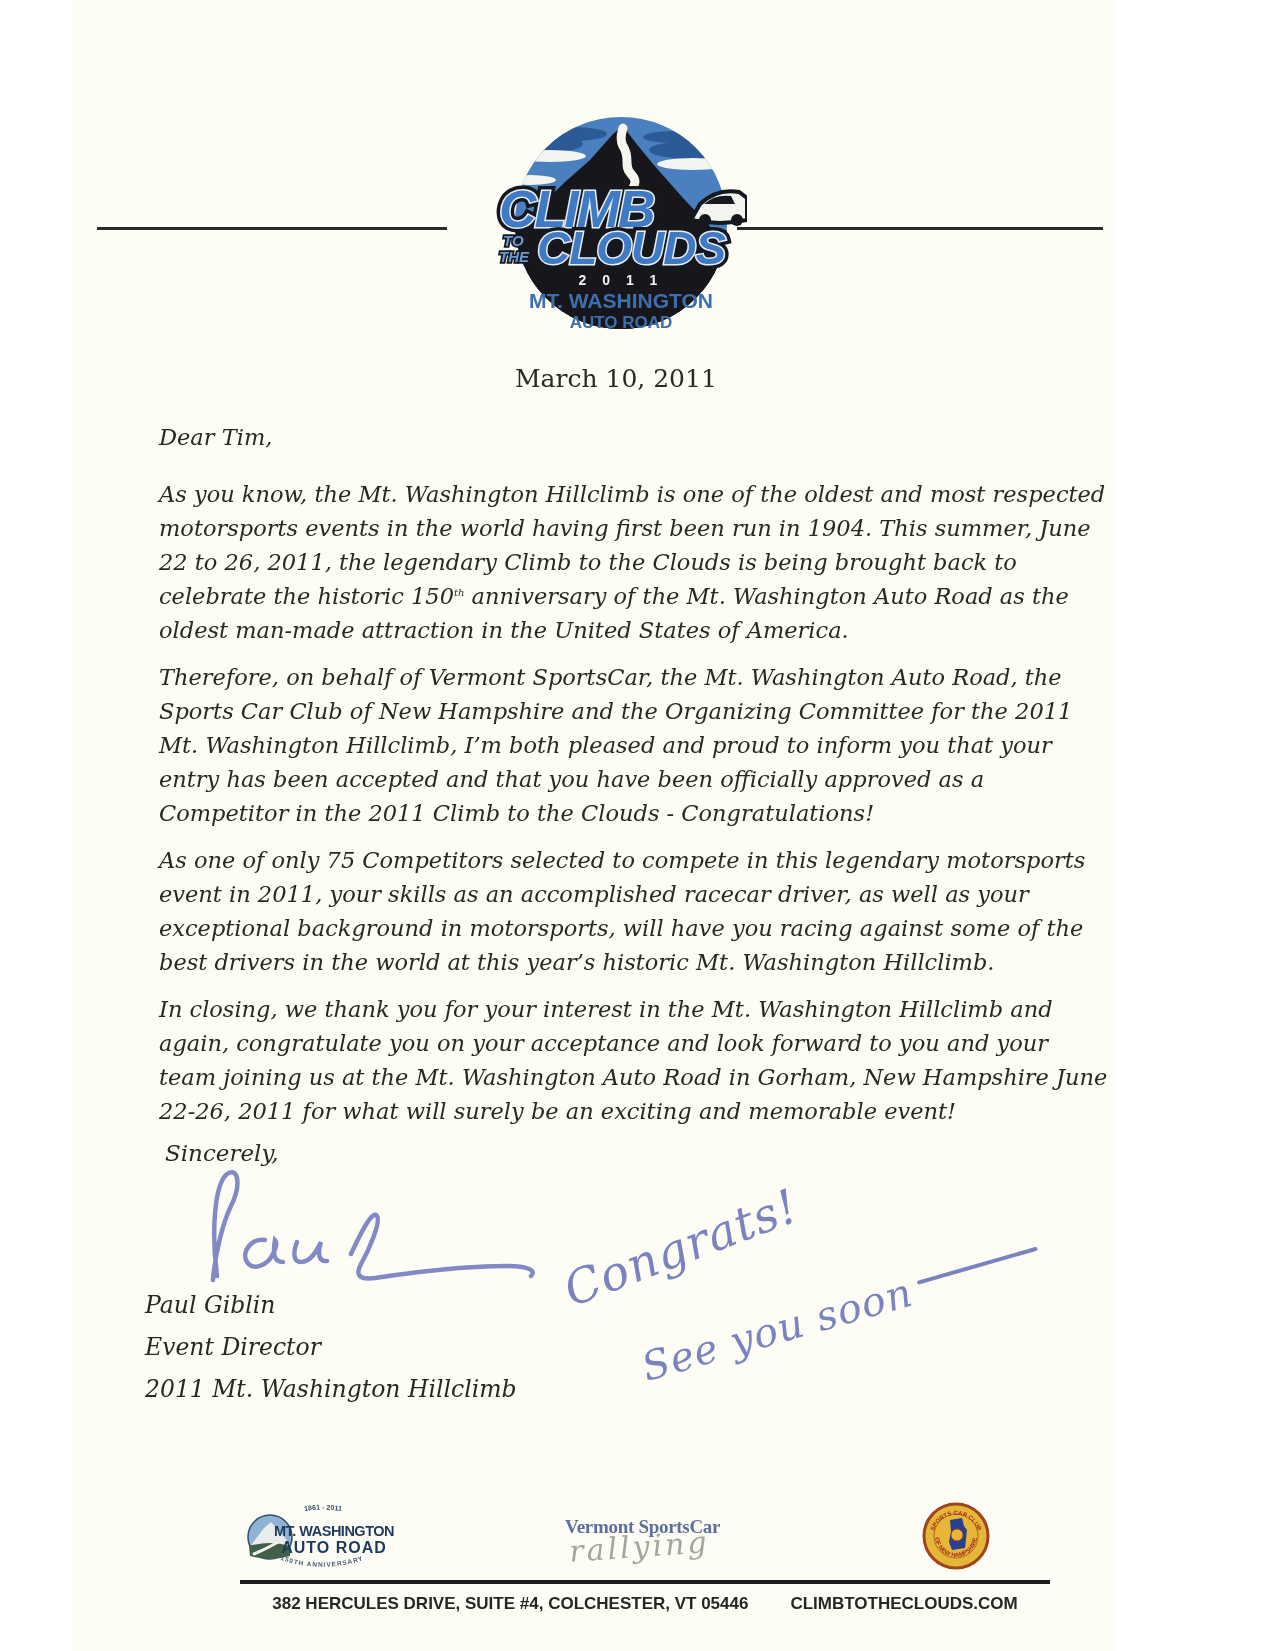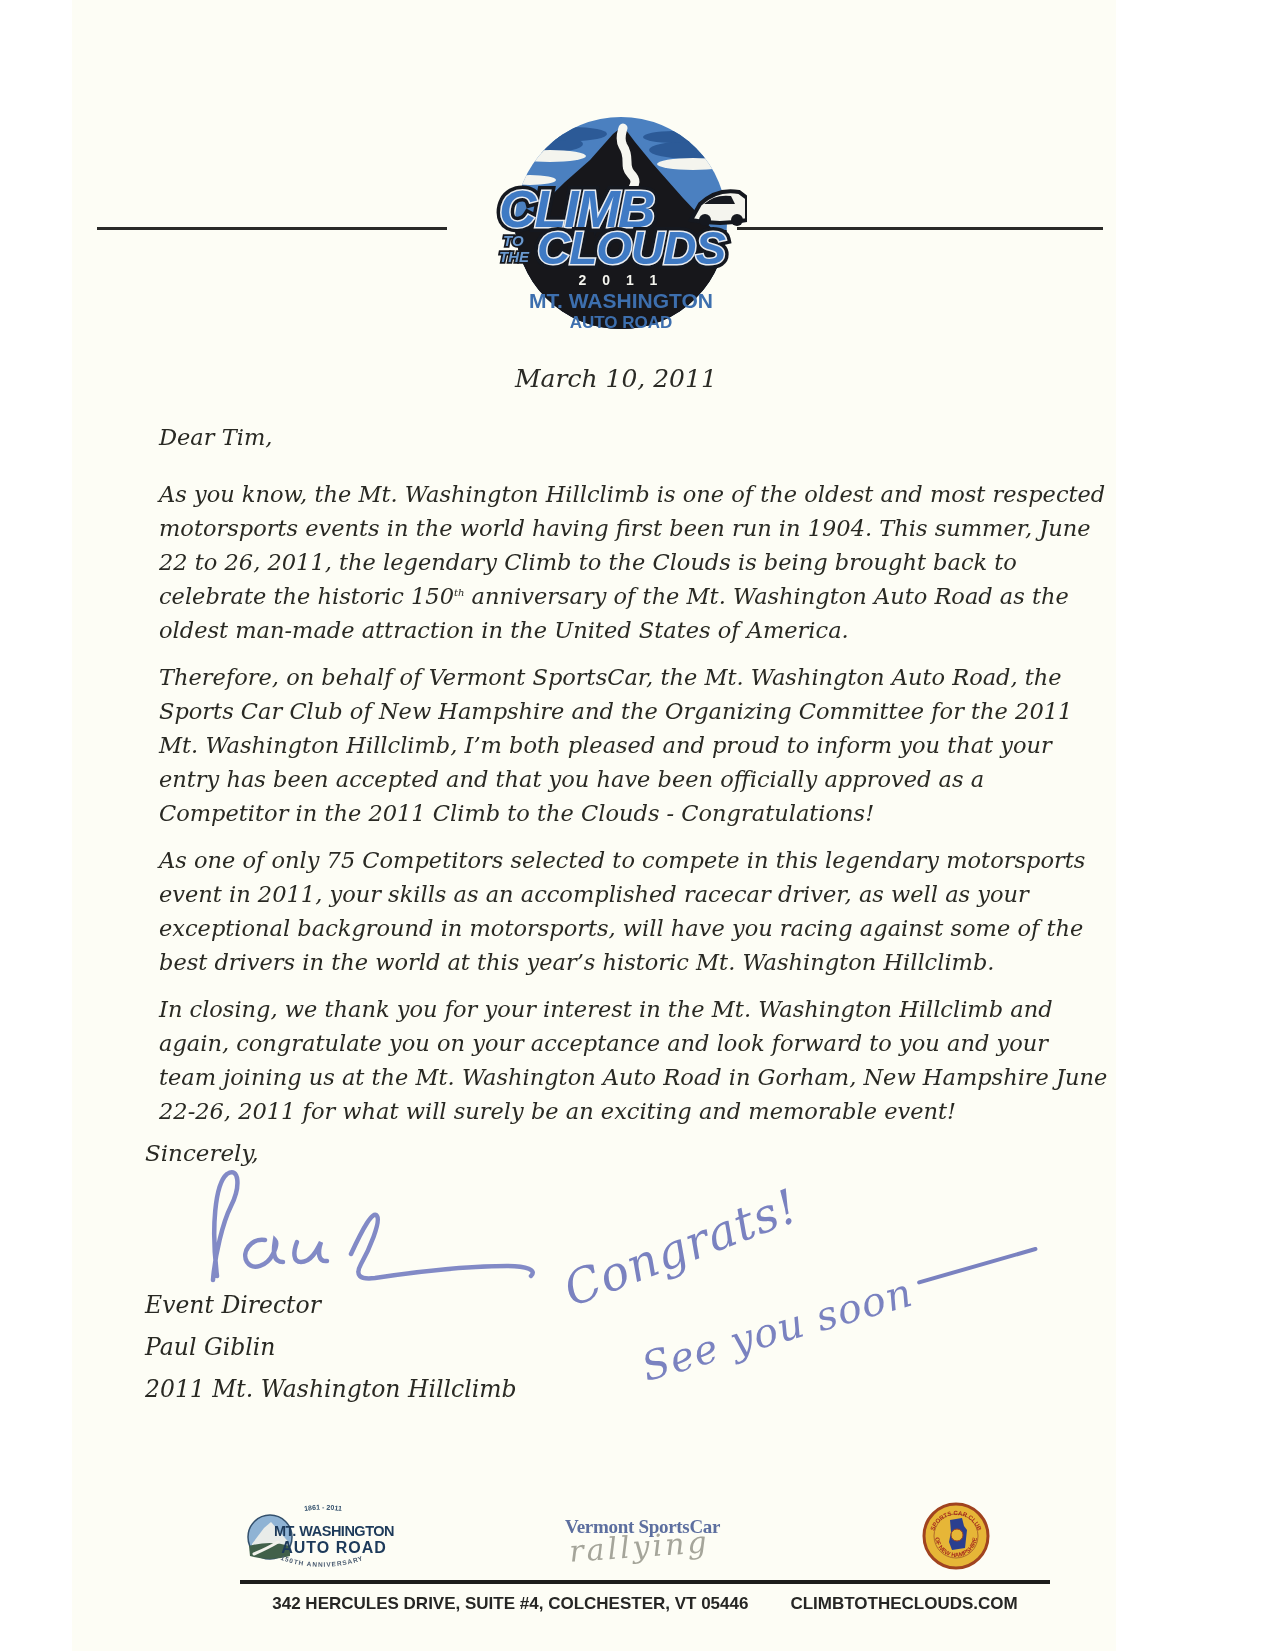"March 10, 2011" .date { font-style: italic -> none }
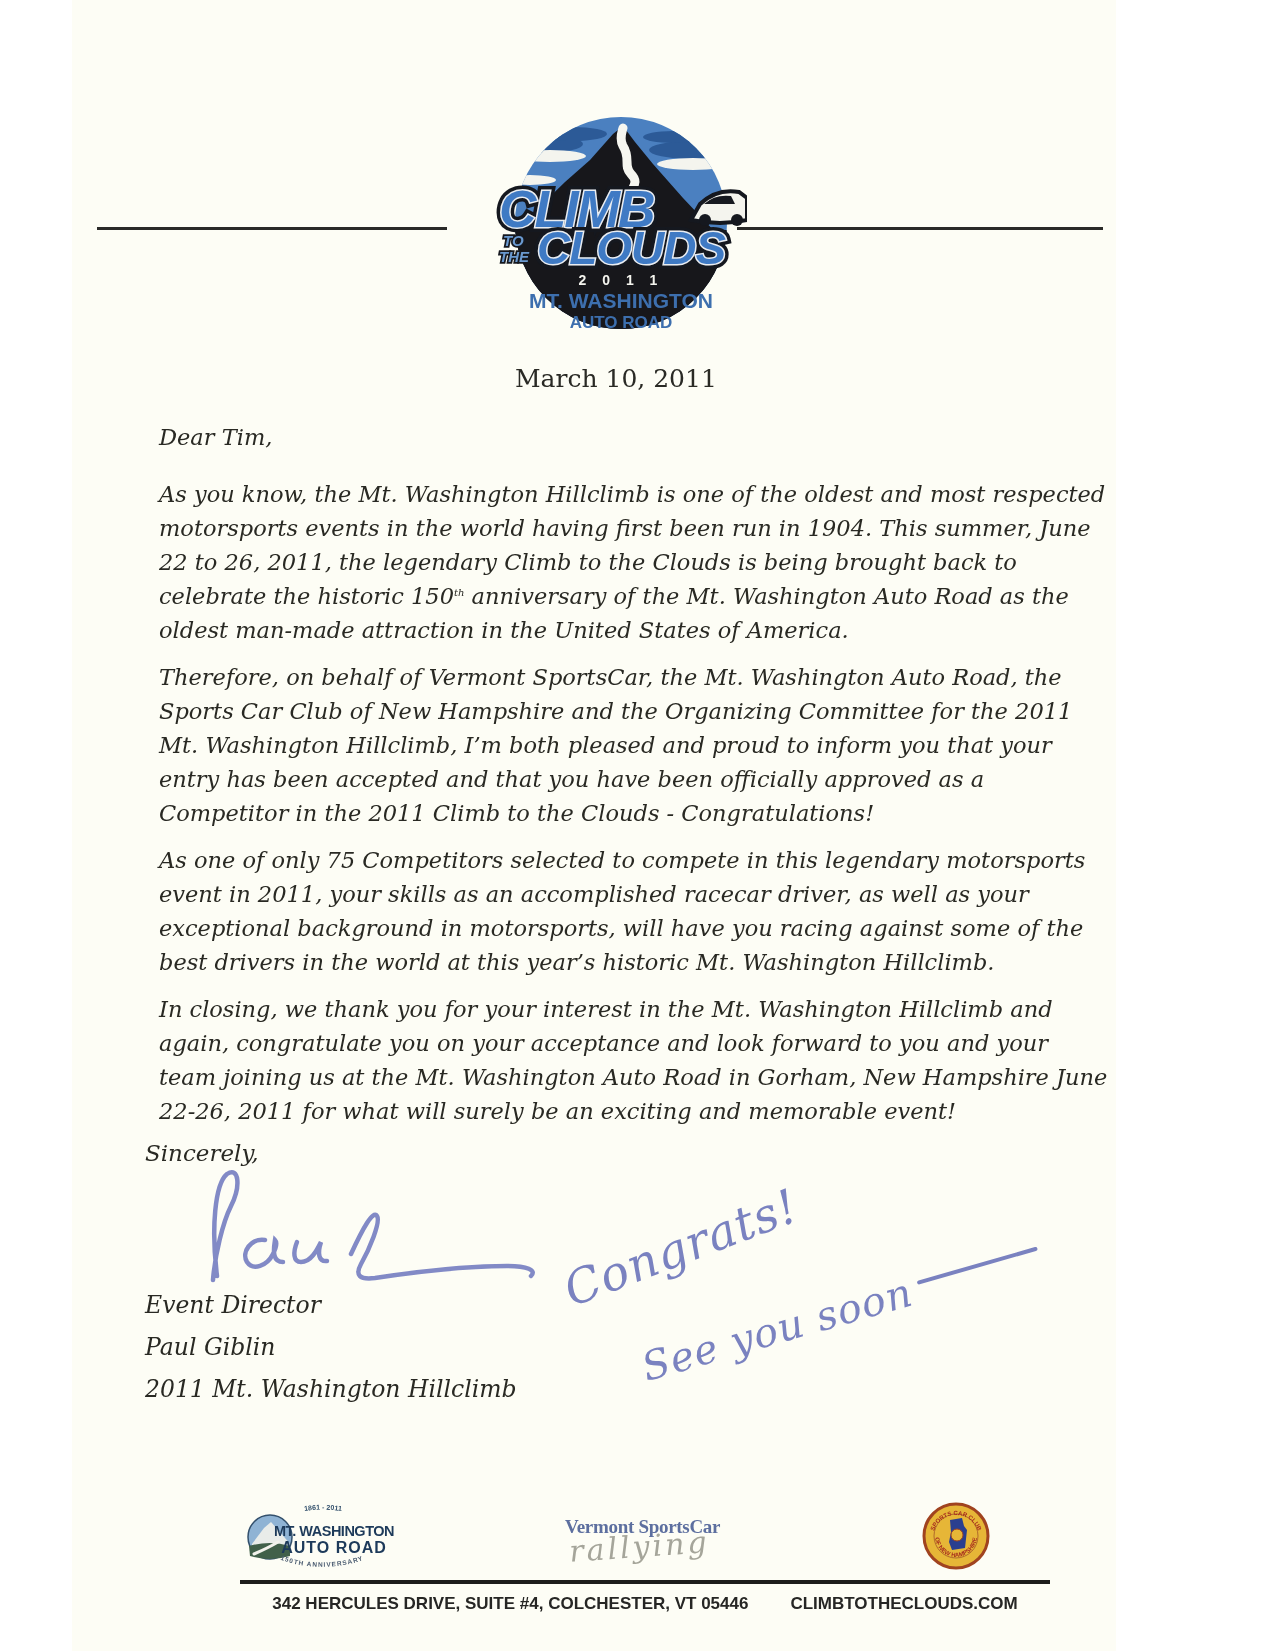"Sincerely," .closing-word { margin-left: none -> 20px }
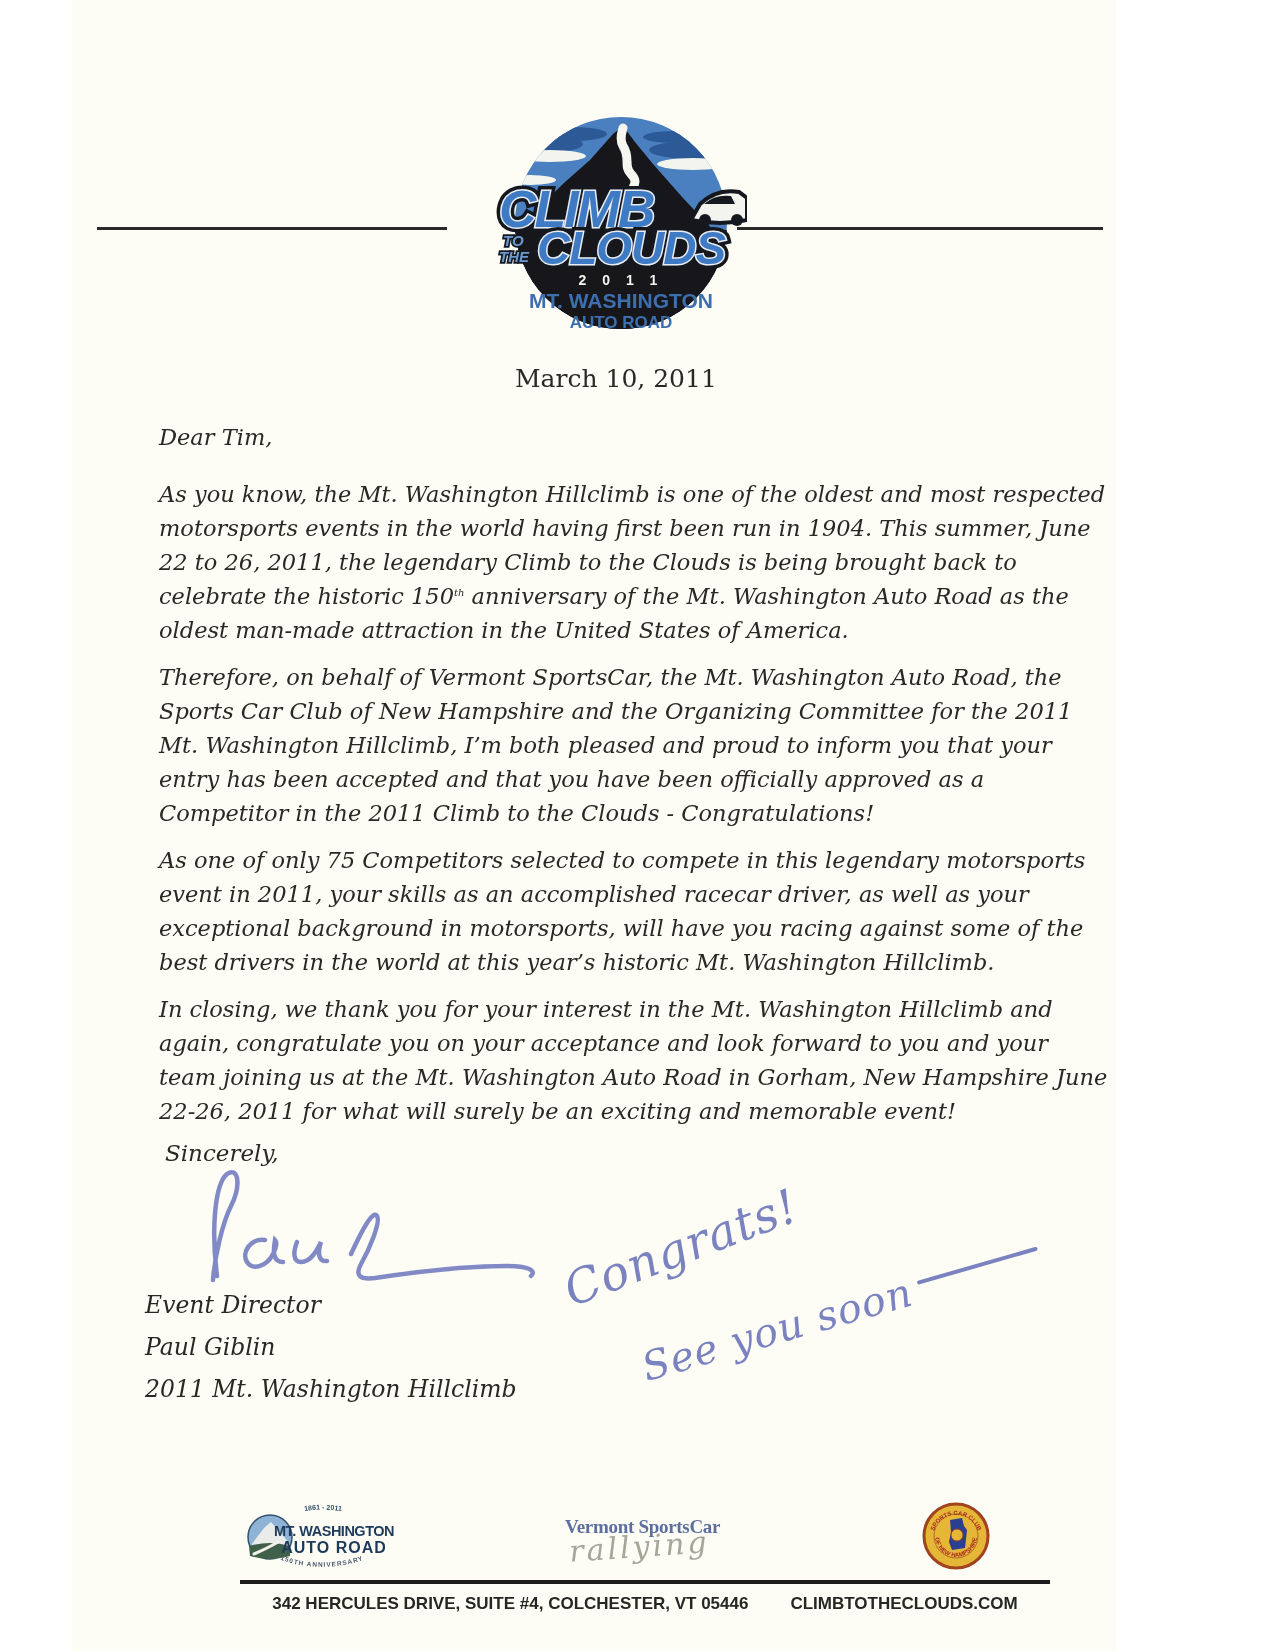"Event Director" div { order: before "Paul Giblin" -> after "Paul Giblin" }
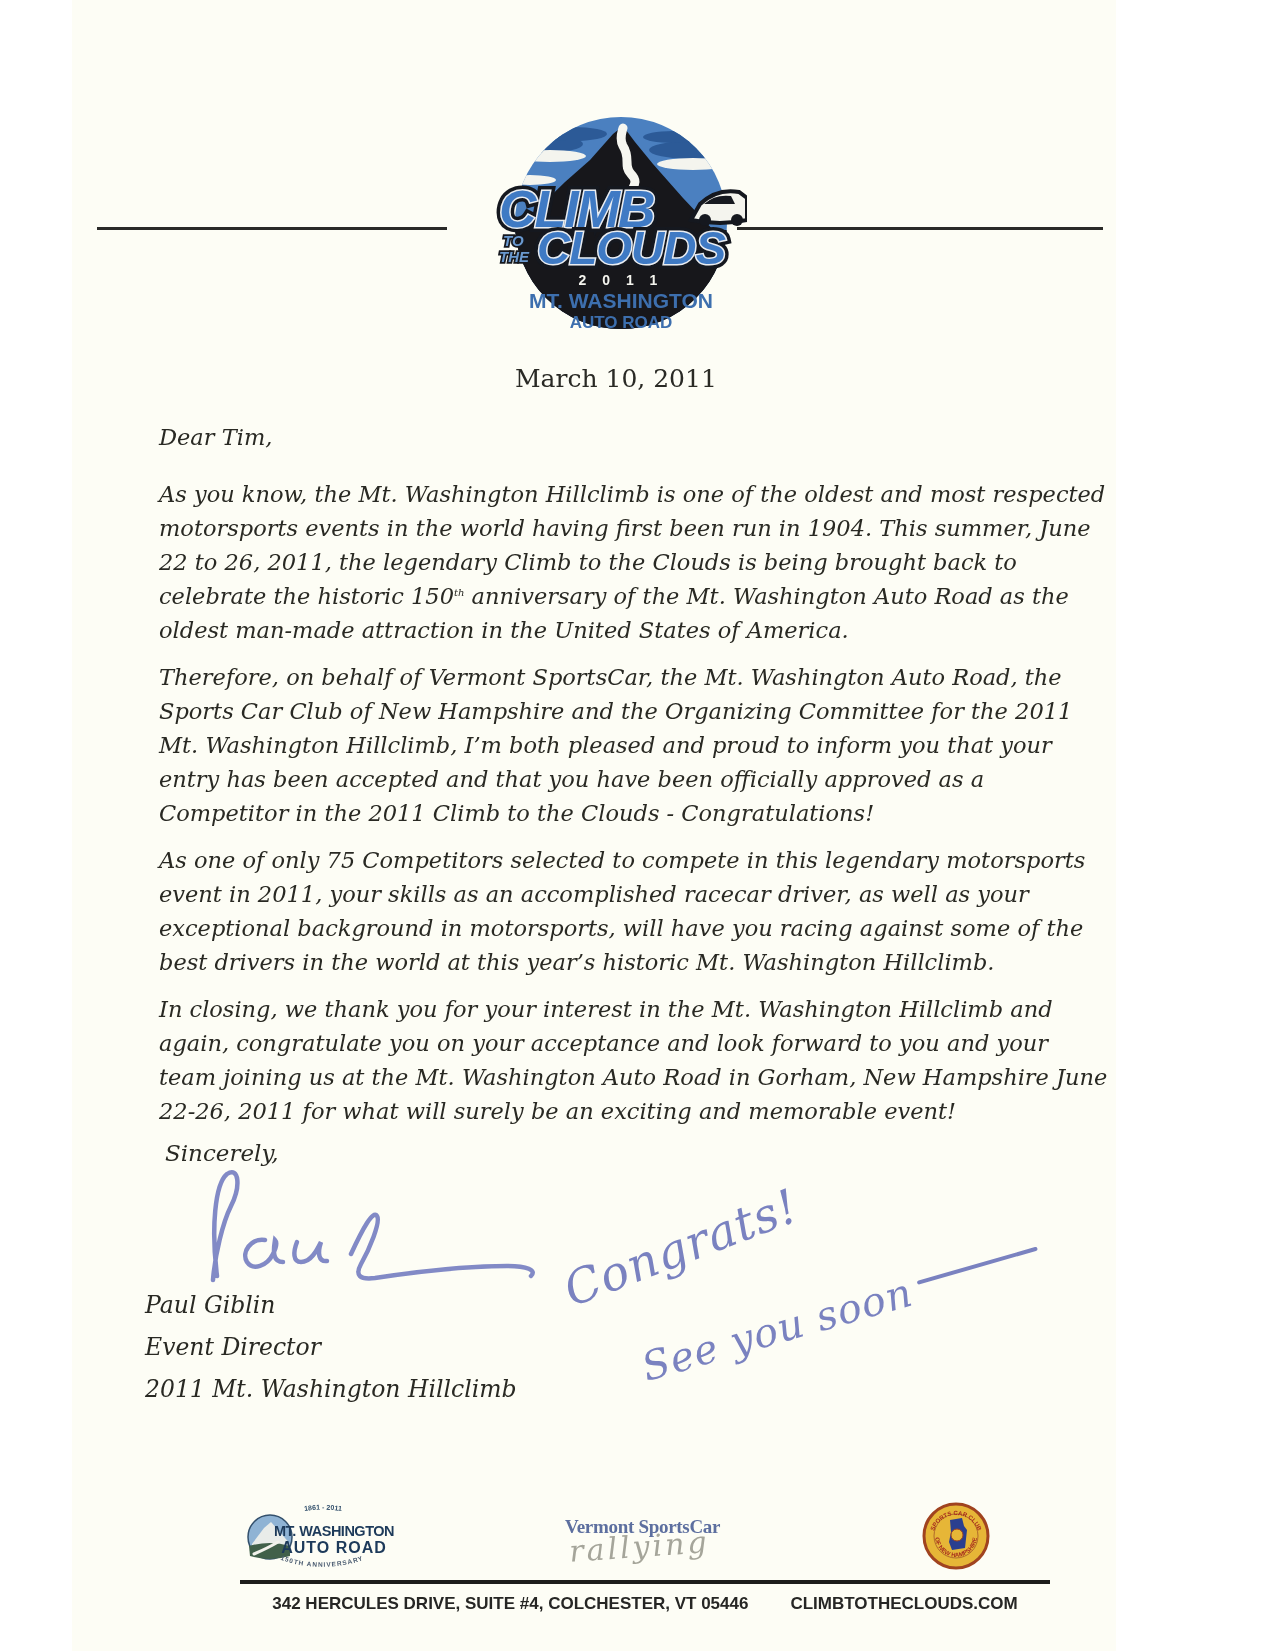"342 HERCULES DRIVE, SUITE #4," span { text: 342 -> 382 }
